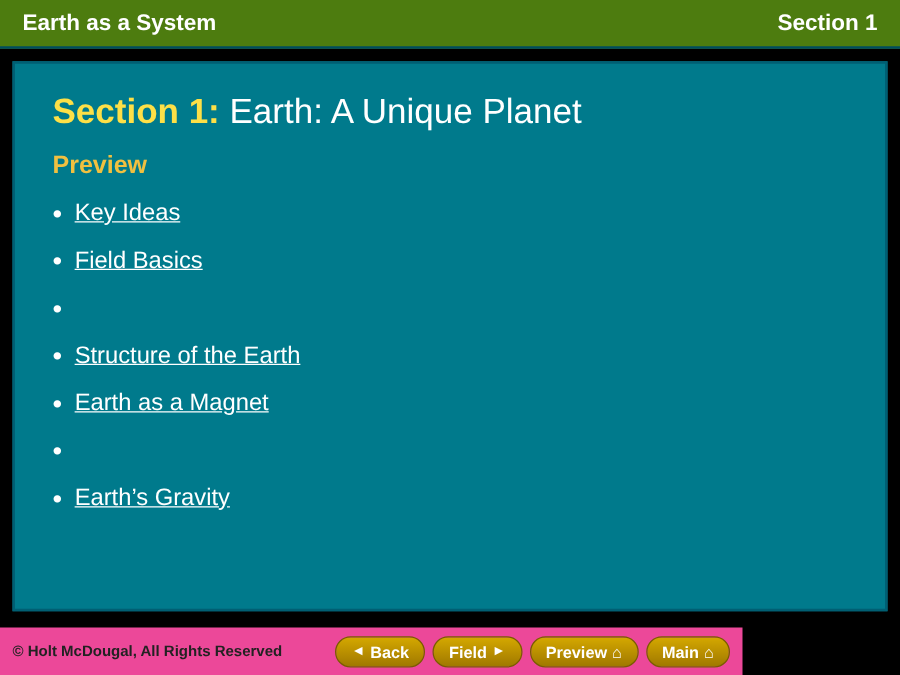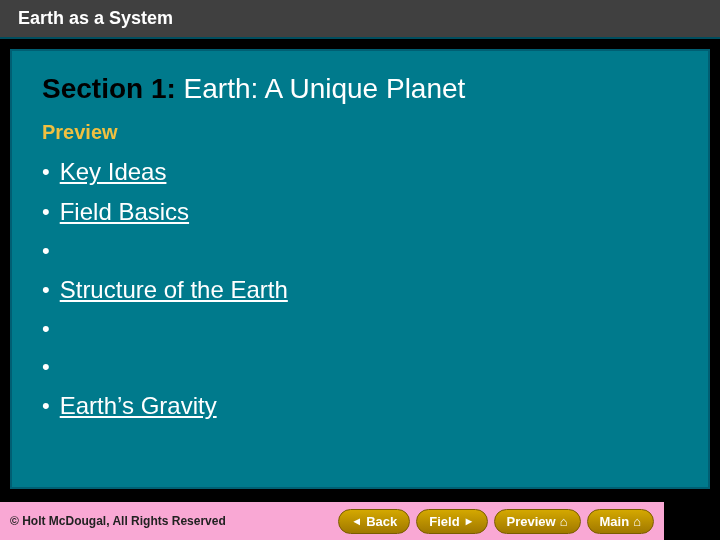"Earth as a System" .top-bar { background: #404040 -> #4d7c0f }
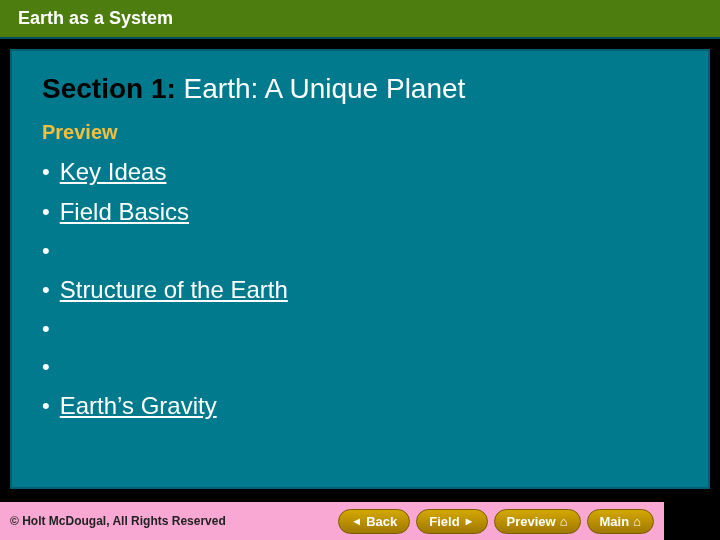"Section 1" span.top-bar-section { html: none -> <span>Section 1</span> }
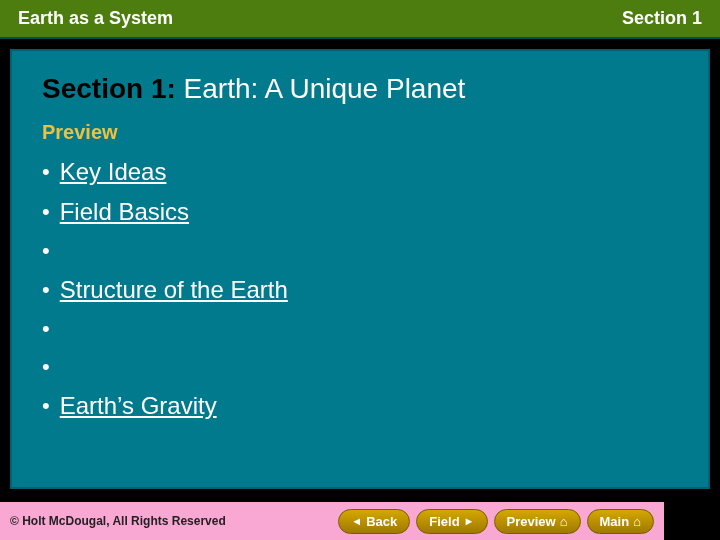"Section 1:" .slide-title .section-label { color: #000000 -> #fde047 }
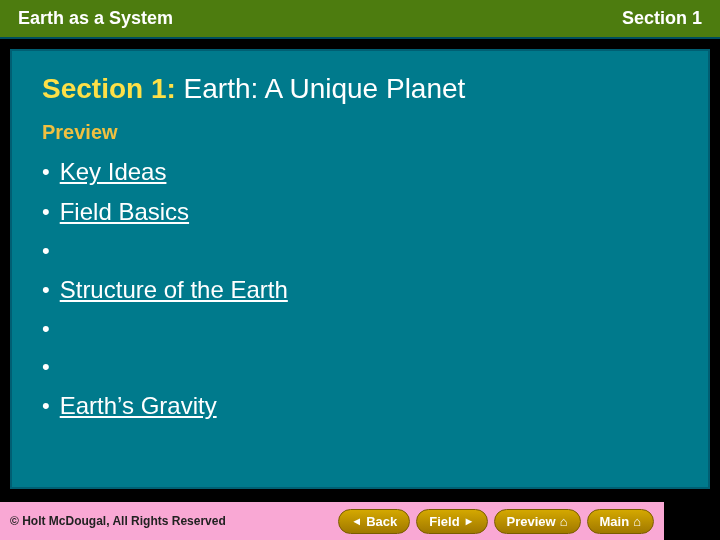"Key Ideas" .link-list a { font-size: 24px -> 19px }
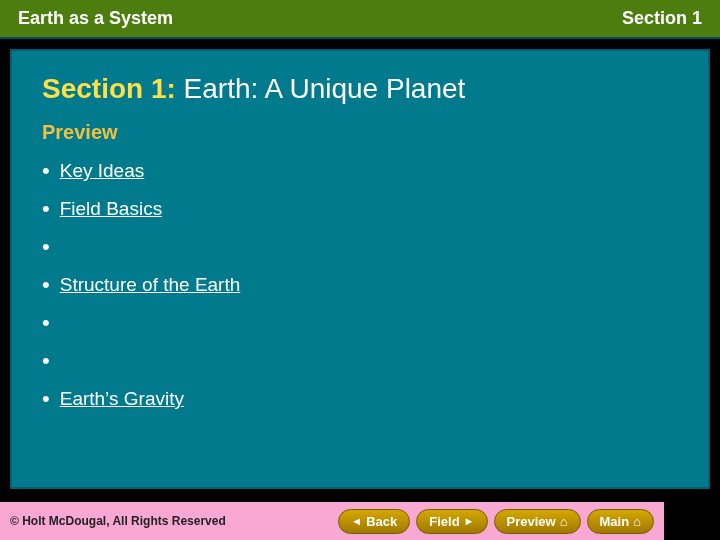"Earth as a Magnet" a { html: none -> <a>Earth as a Magnet</a> }
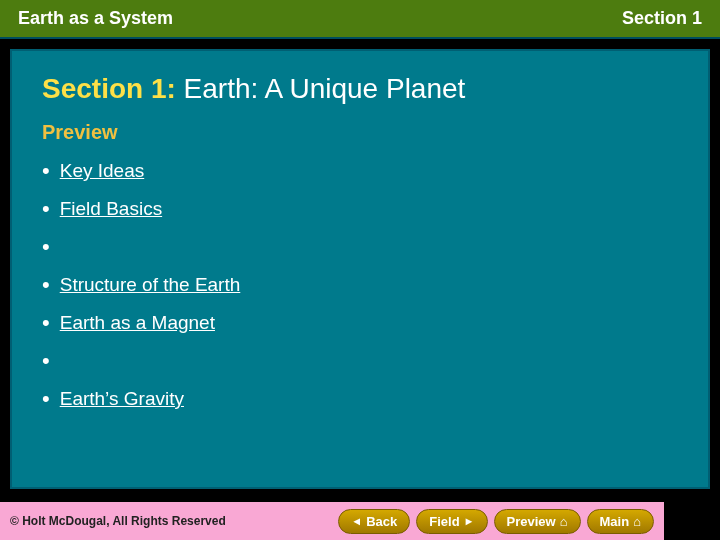"© Holt McDougal, All Rights" .bottom-bar { background: #f9a8d4 -> #ec4899; width: 664px -> 594px }
